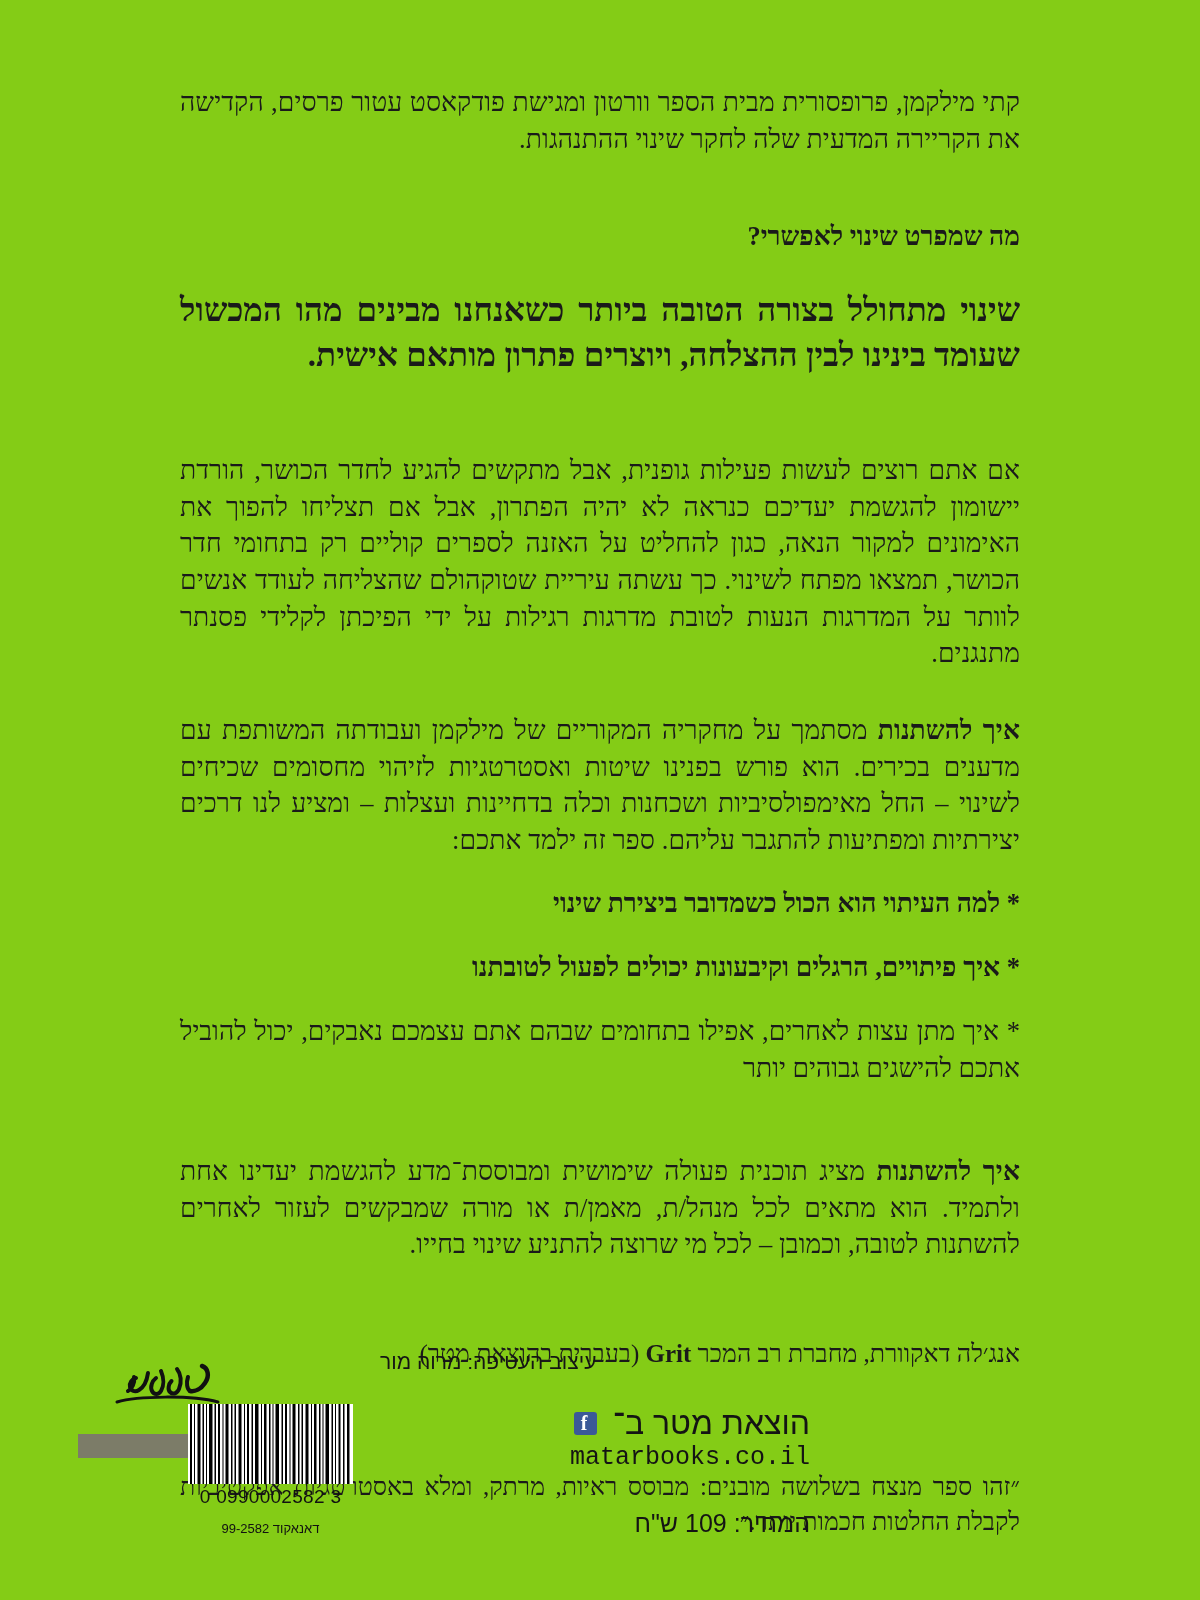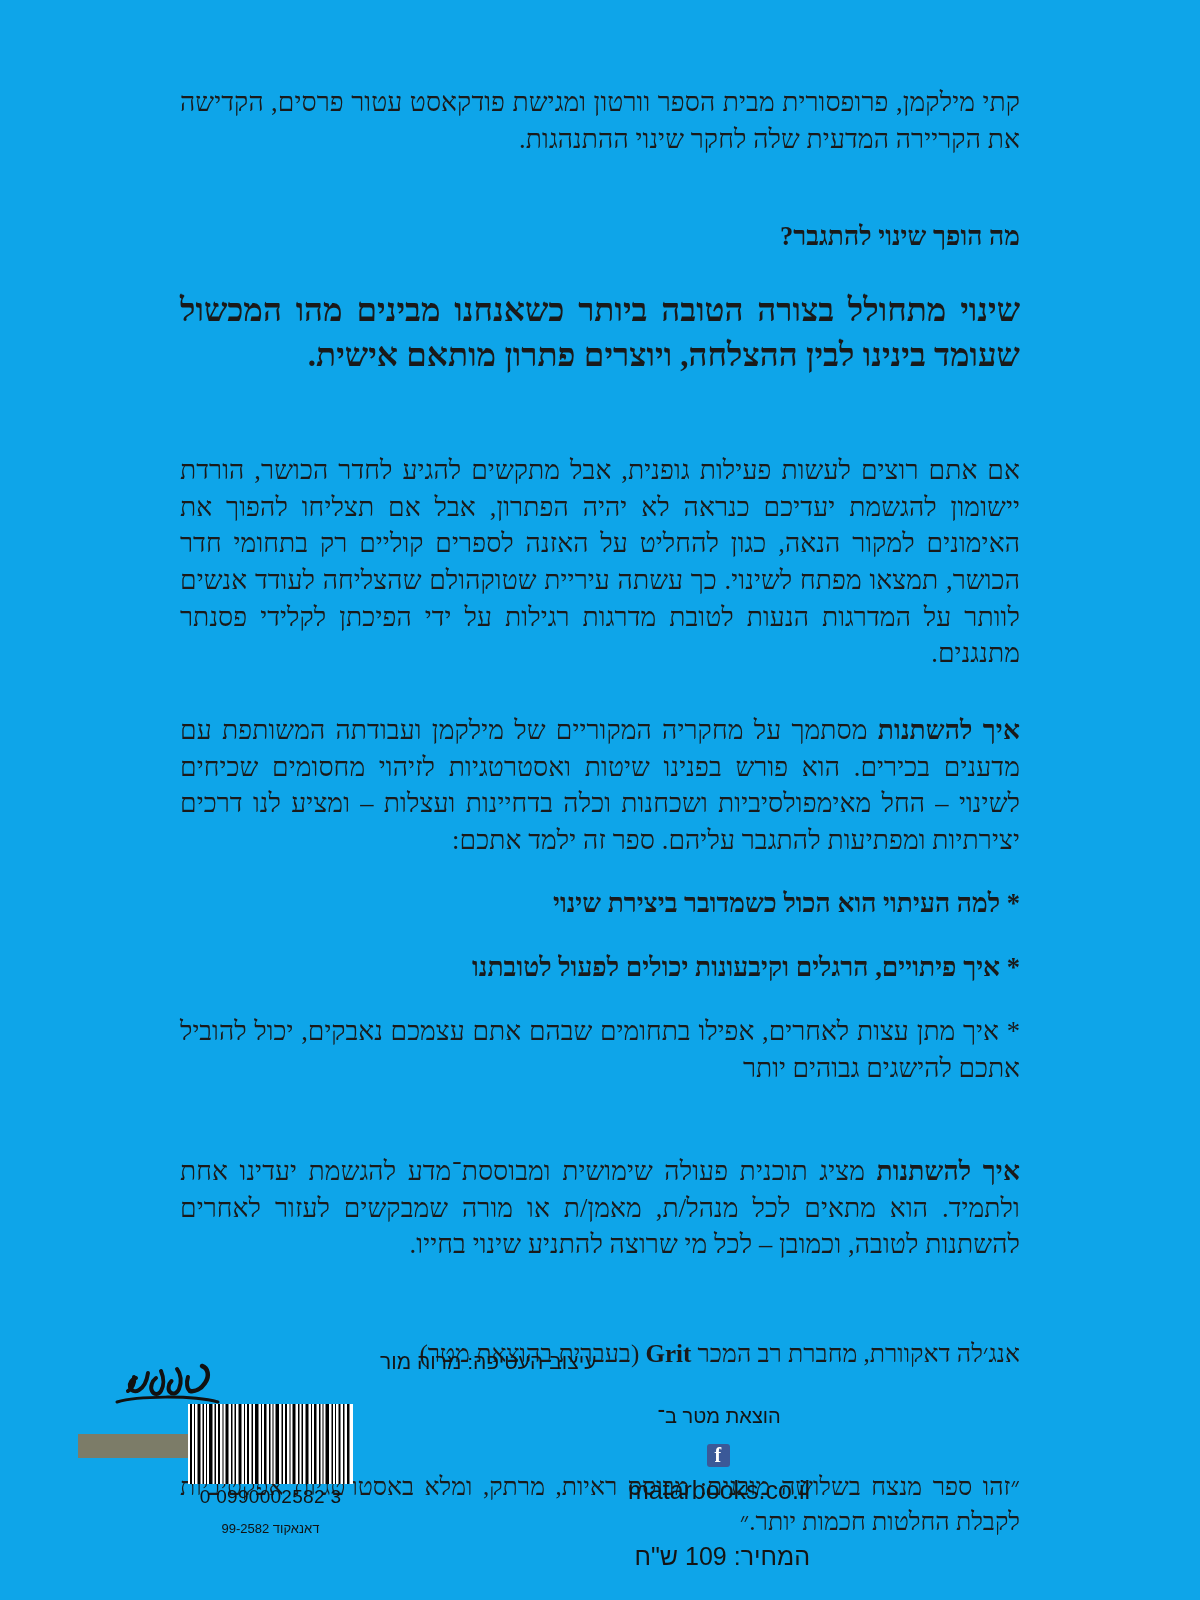"קתי מילקמן, פרופסורית מבית הספר" .page { background: #0ea5e9 -> #84cc16 }
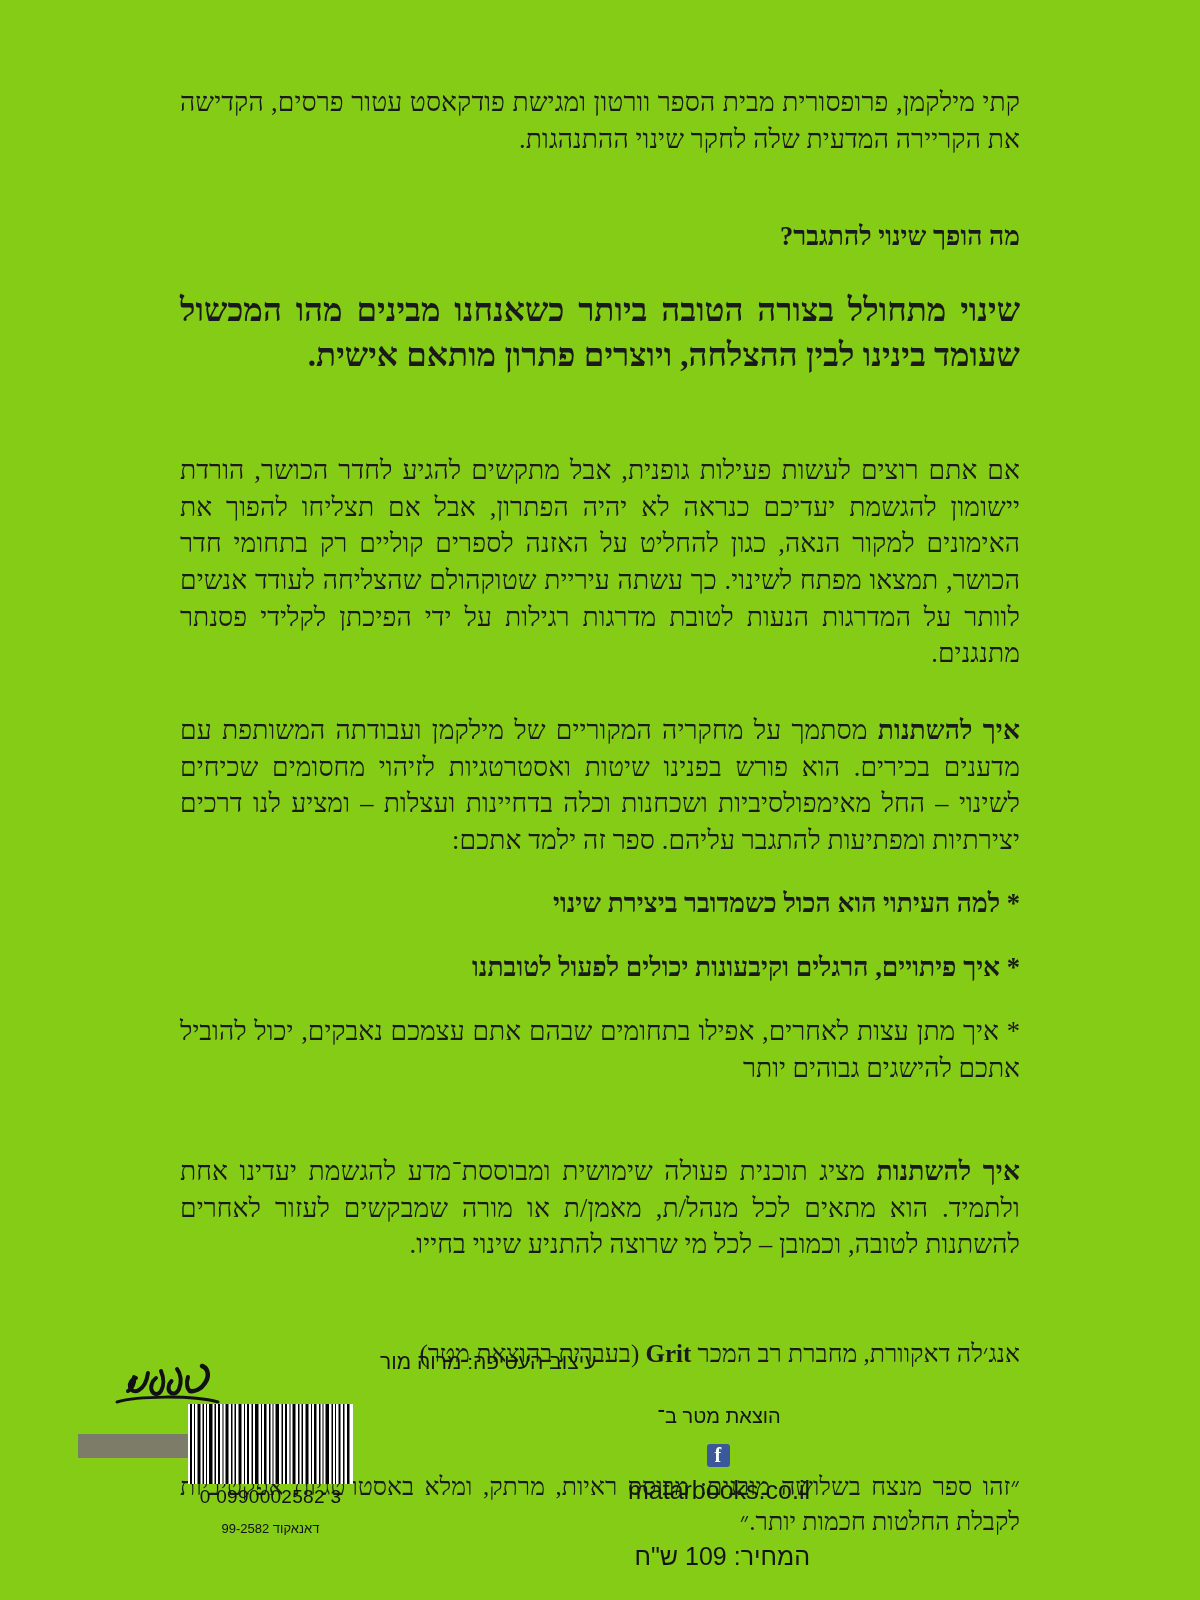"מה הופך שינוי להתגבר?" p.heading { text: הופך שינוי להתגבר -> שמפרט שינוי לאפשרי }
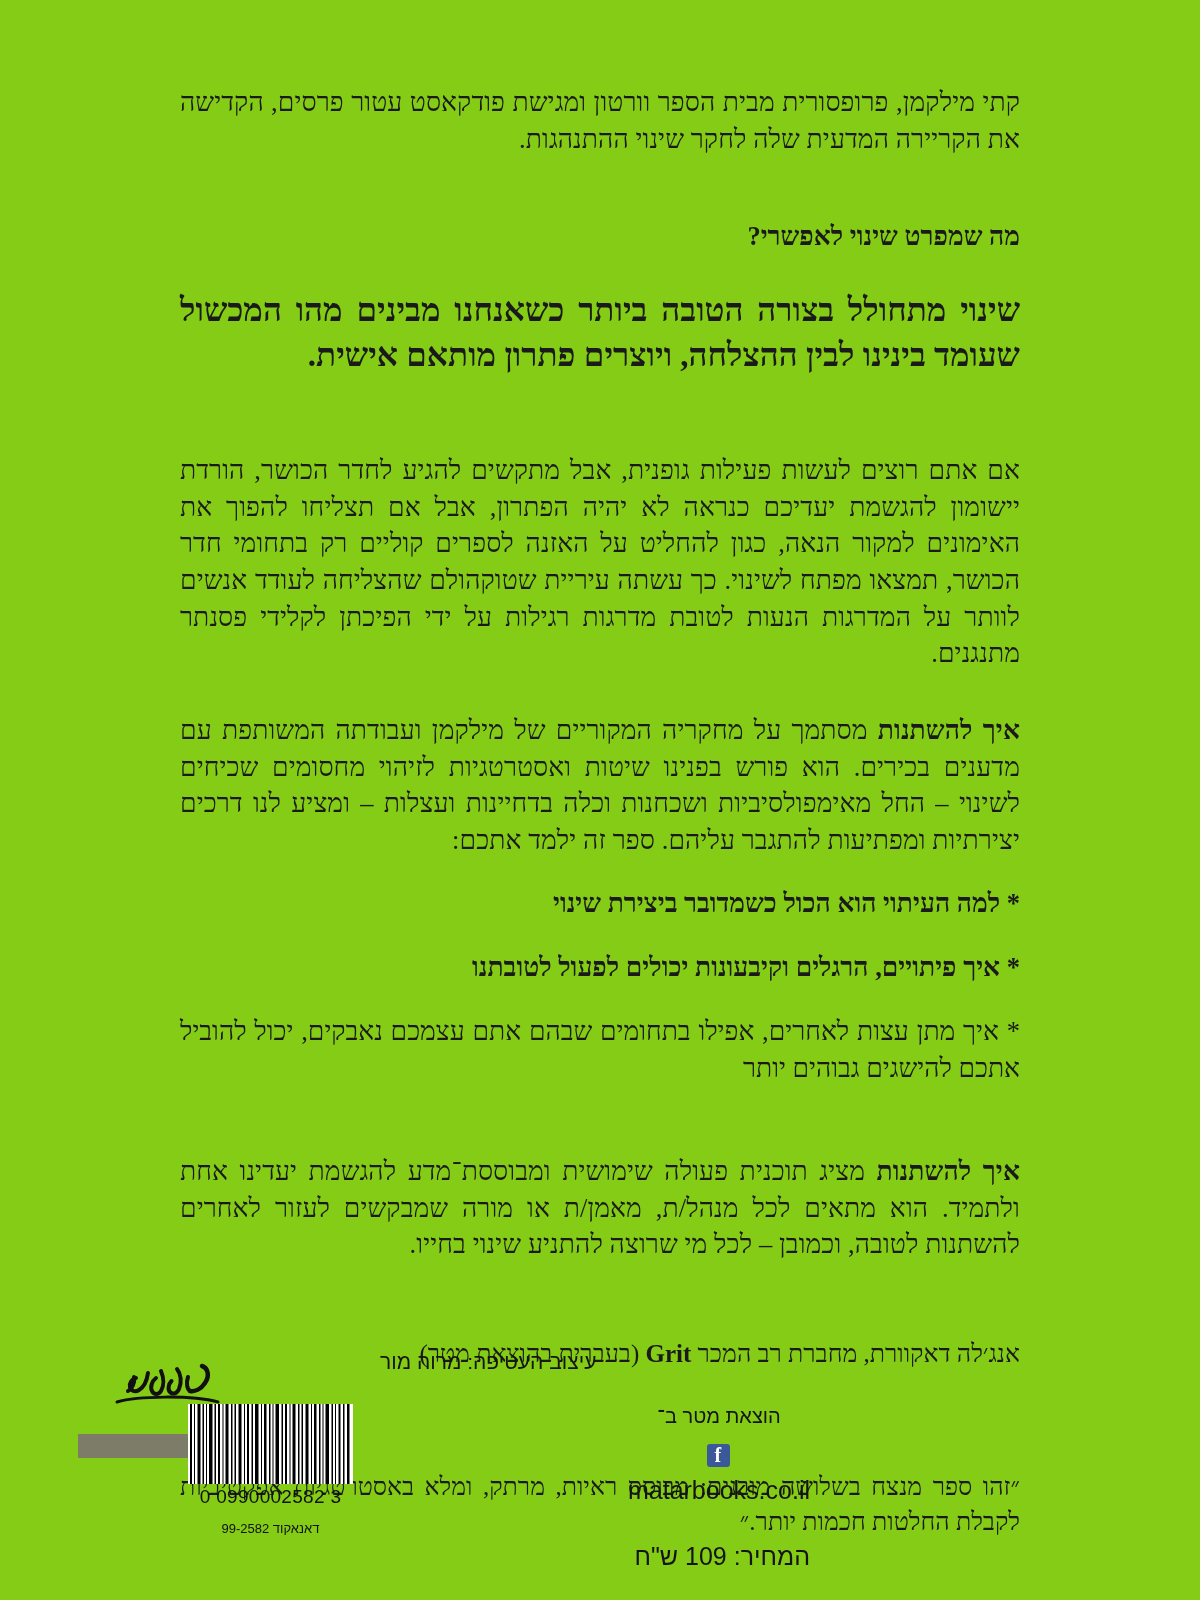"הוצאת מטר ב־" .pub-line1 { flex-direction: column -> row; font-size: 20px -> 32px }
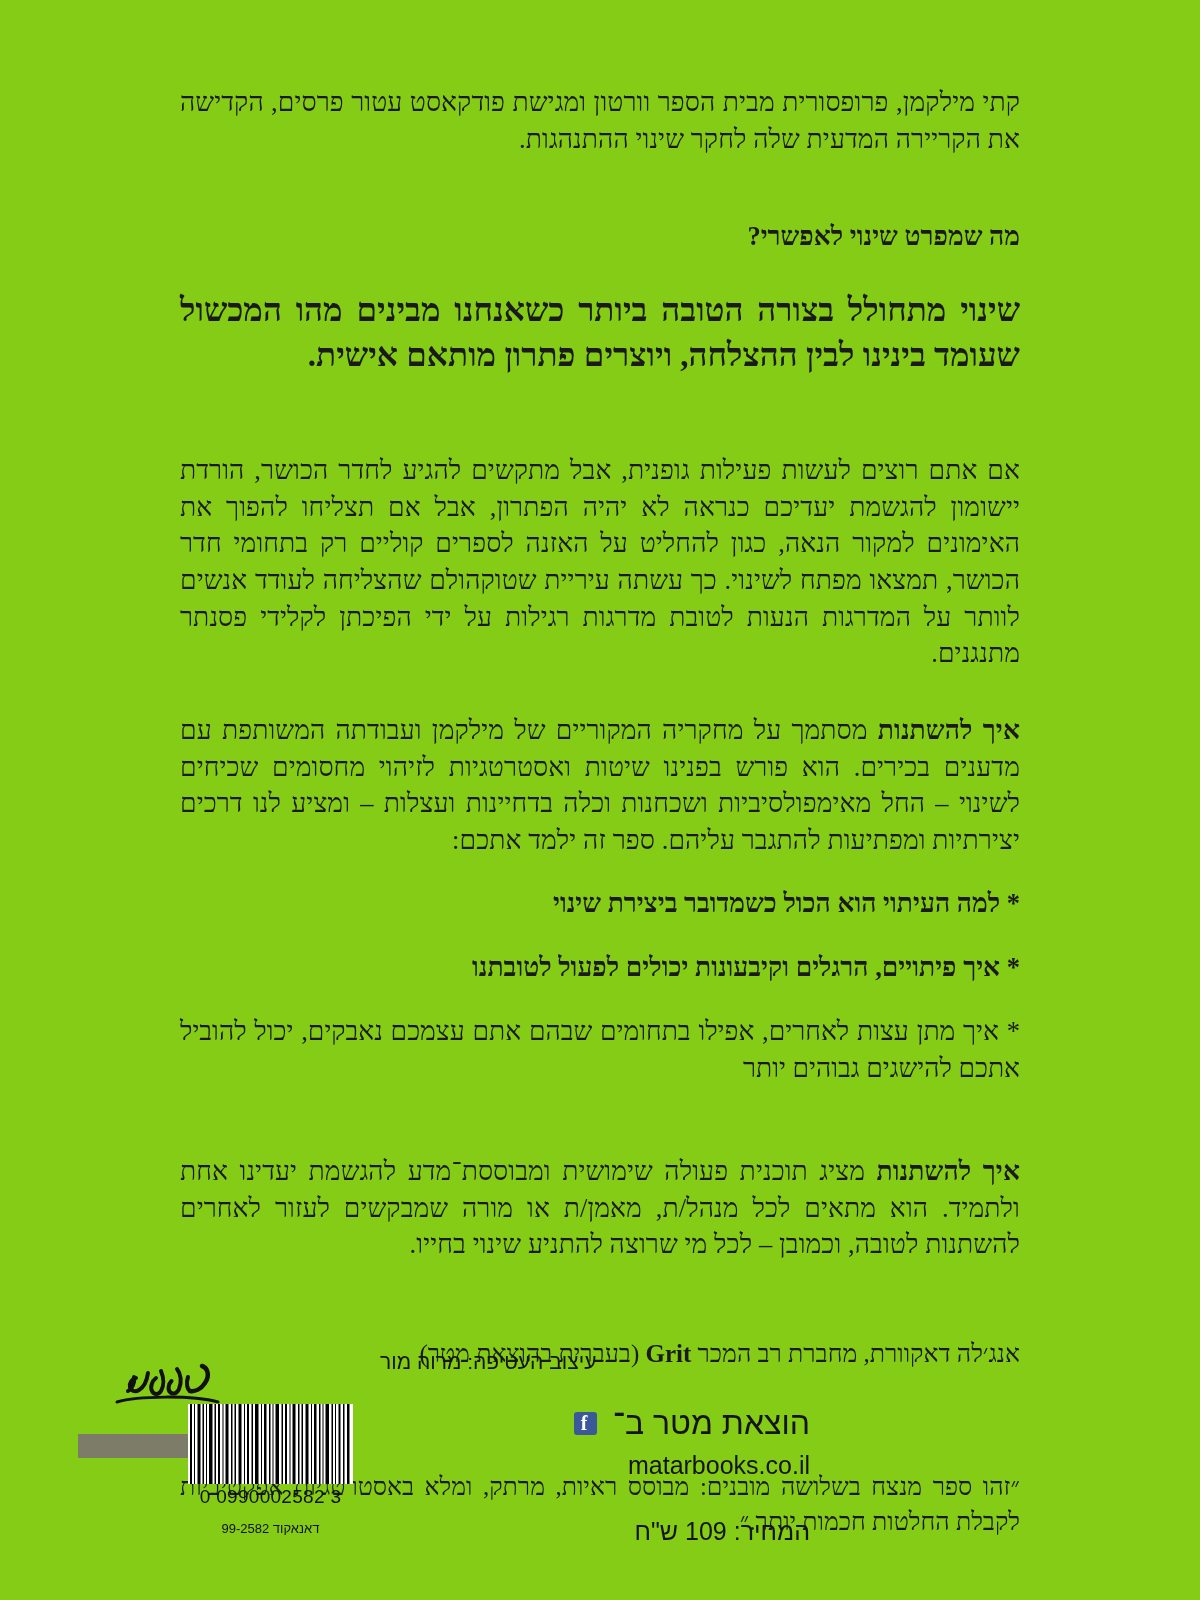"matarbooks.co.il" .pub-url { font-family: none -> Liberation Mono, monospace; margin-top: 8px -> 0 }
